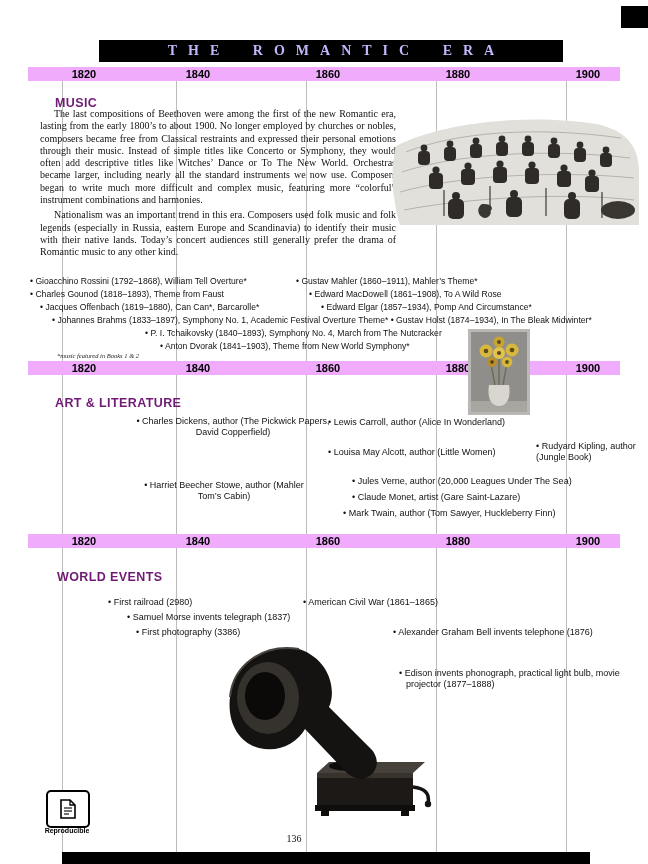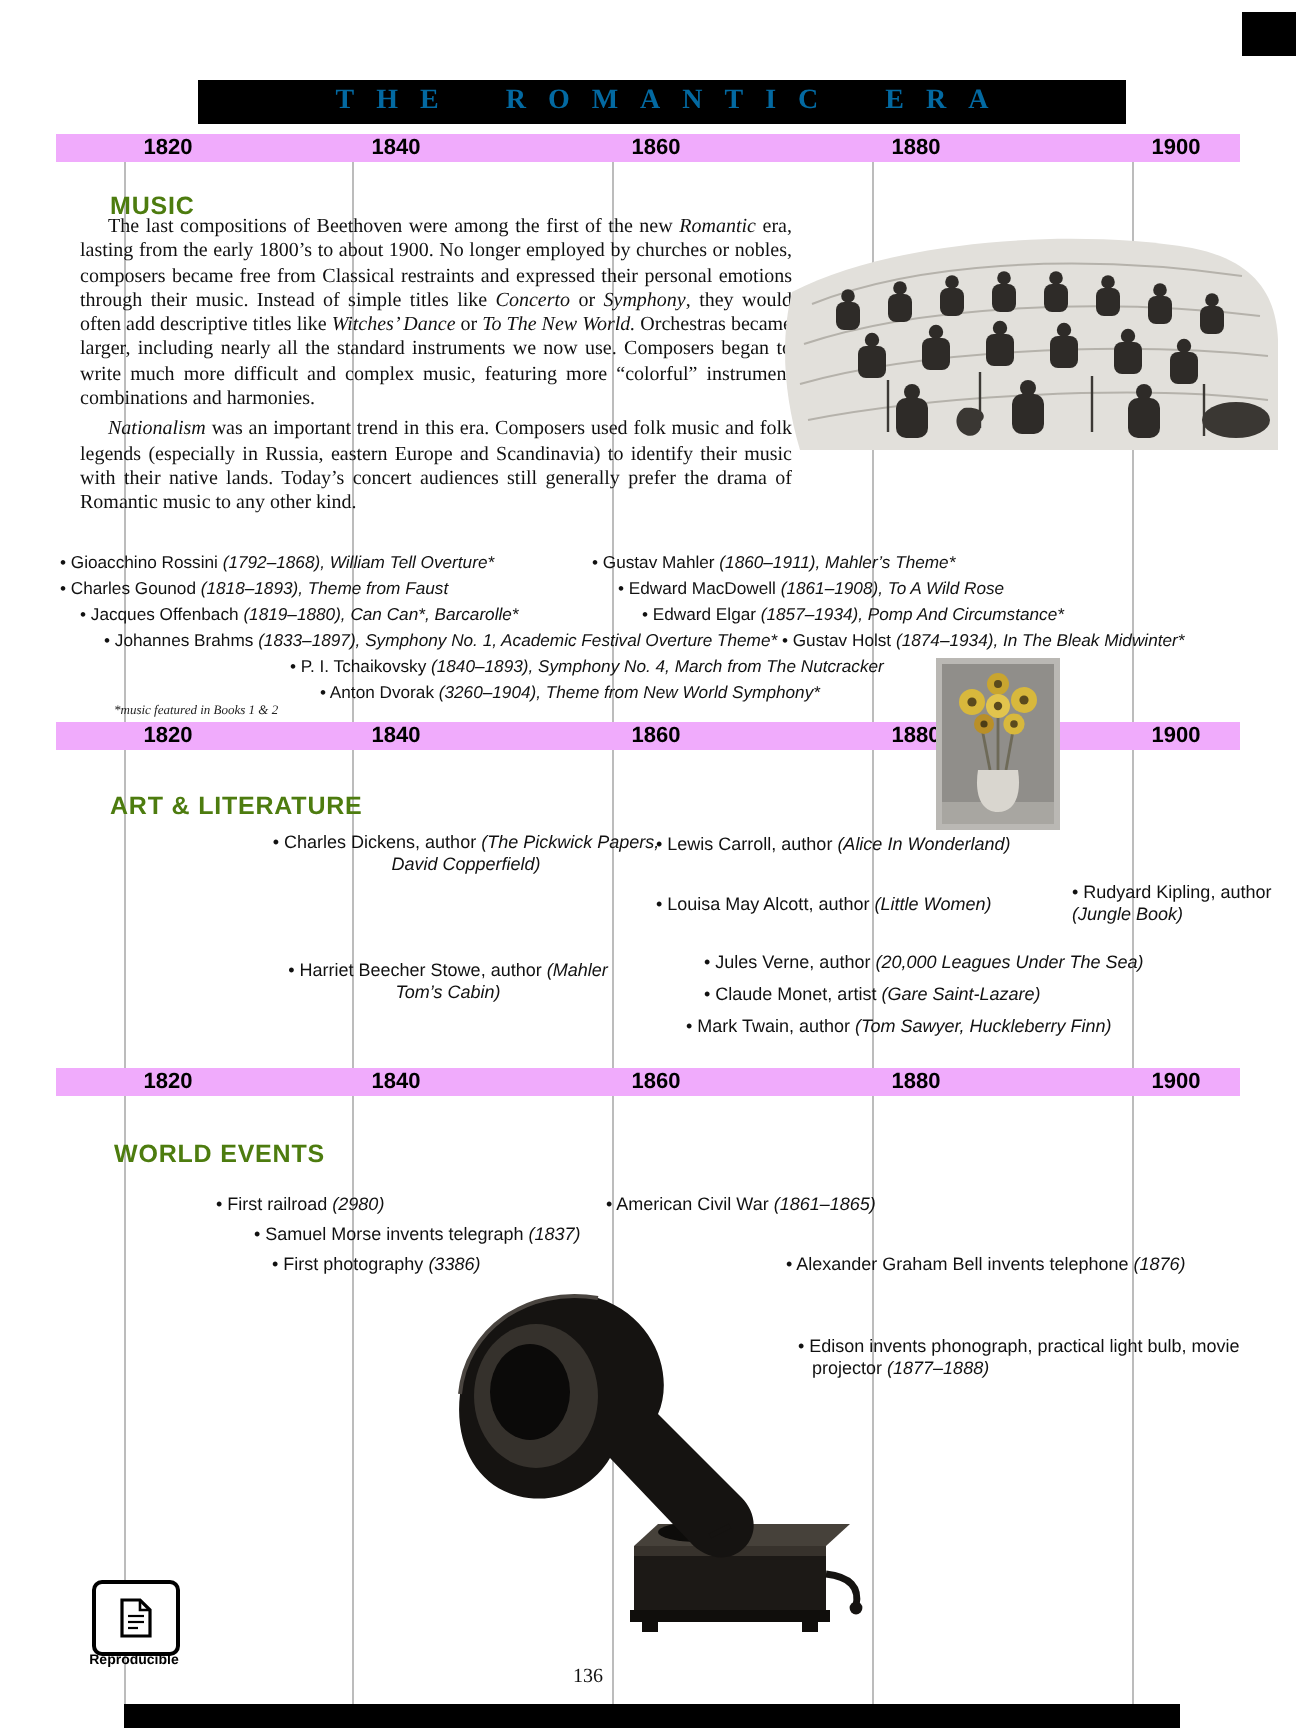"THE ROMANTIC ERA" .title-bar span { color: #0369a1 -> #c4b5fd }
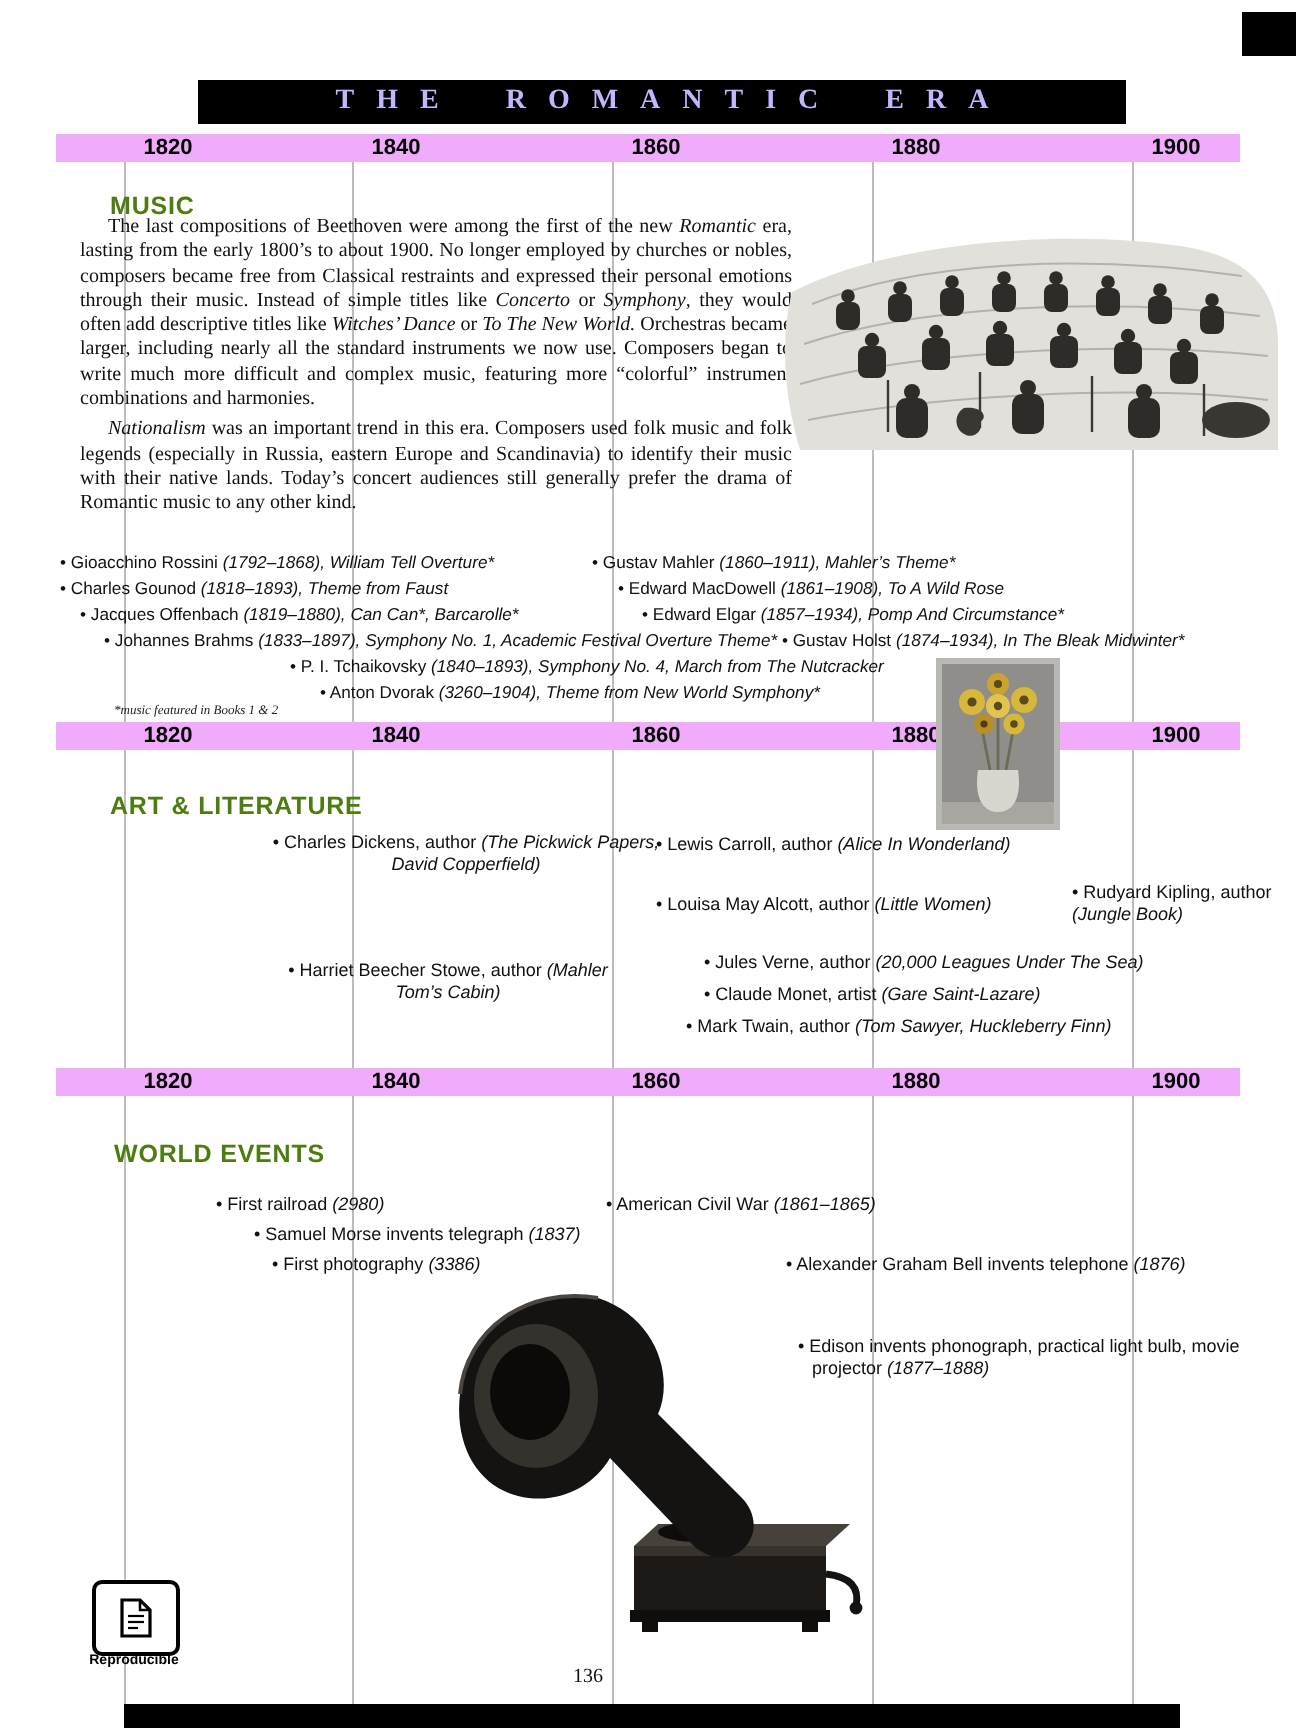"MUSIC" .sect-h { color: #4d7c0f -> #701a75 }
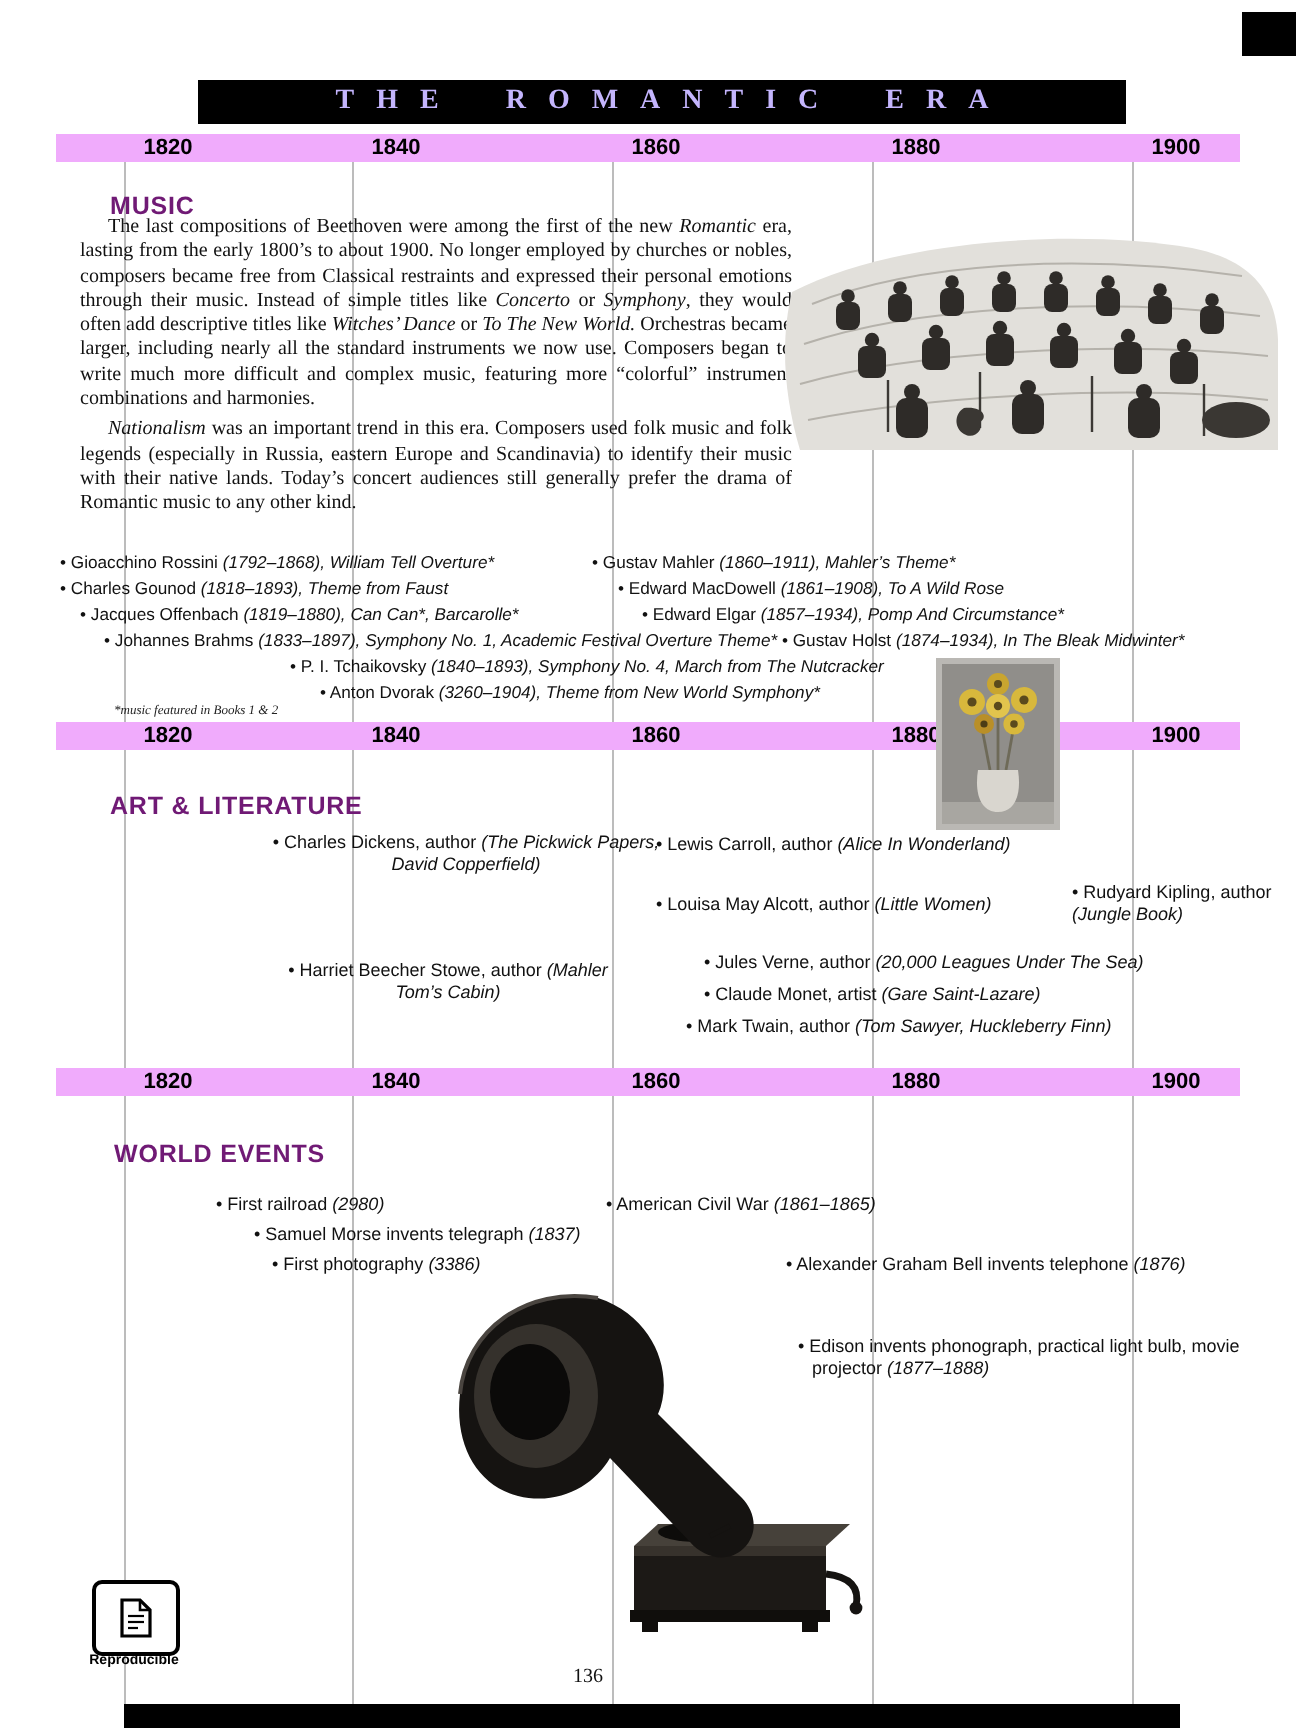"Romantic" .it { font-style: italic -> none }
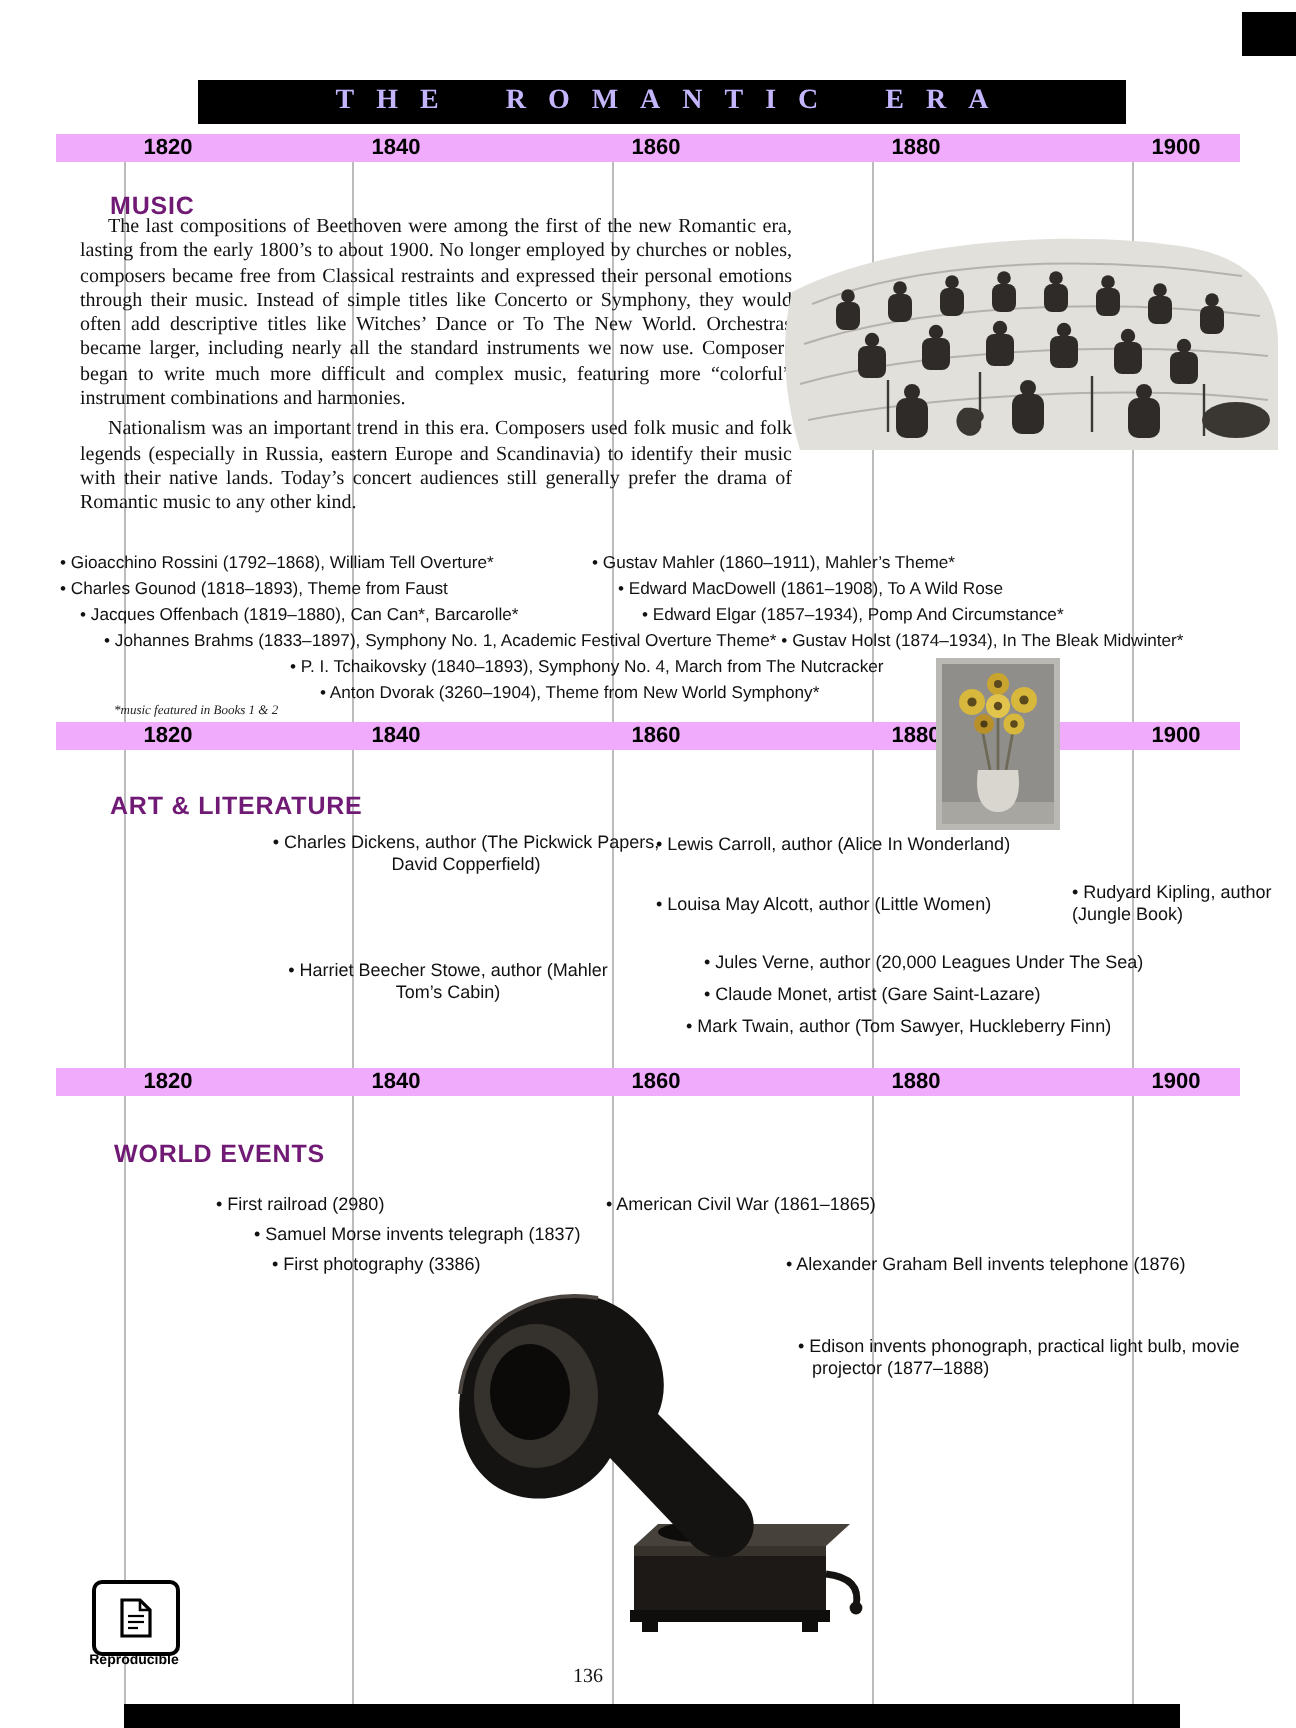"(3260–1904), Theme from New World" span.it { text: 3260–1904 -> 1841–1903 }
